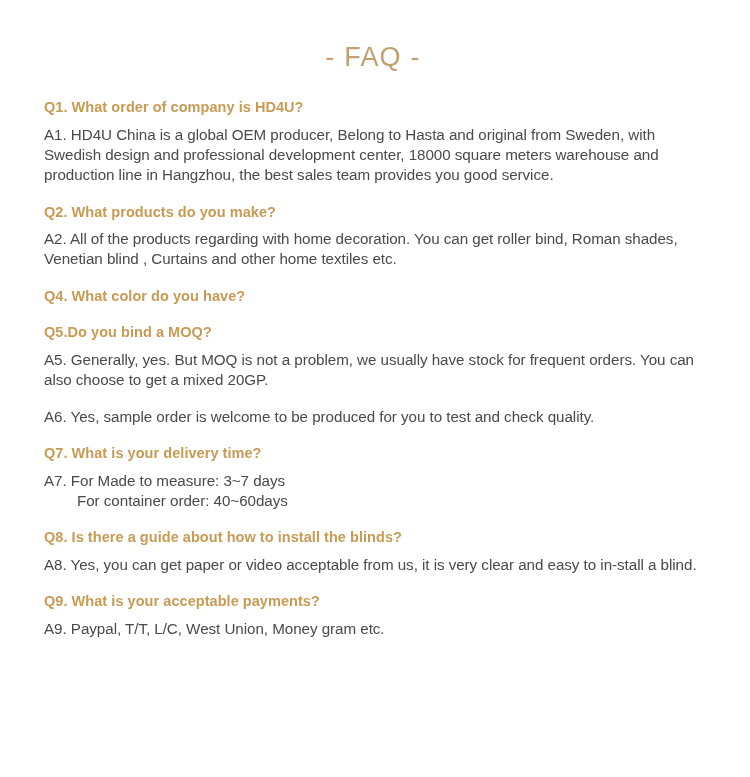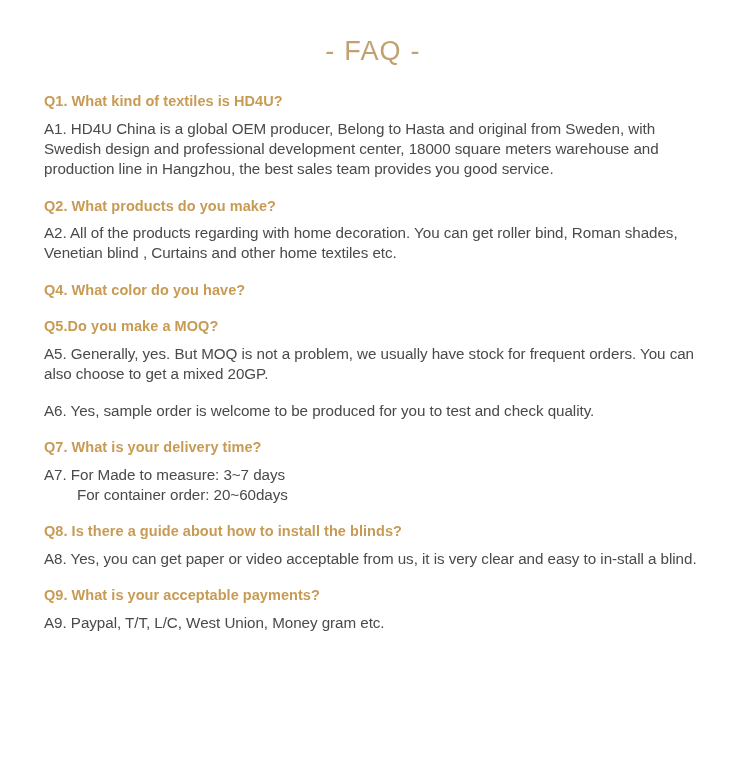"- FAQ -" .page { padding: 10px 38px 0 44px -> 16px 38px 0 44px }
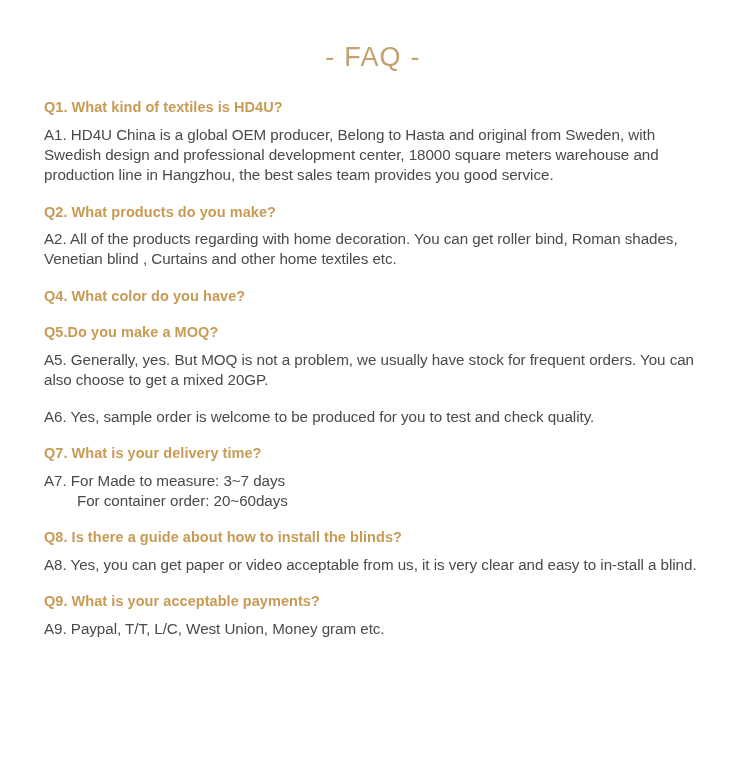"Q1. What kind of textiles" div.question { text: kind of textiles -> order of company }
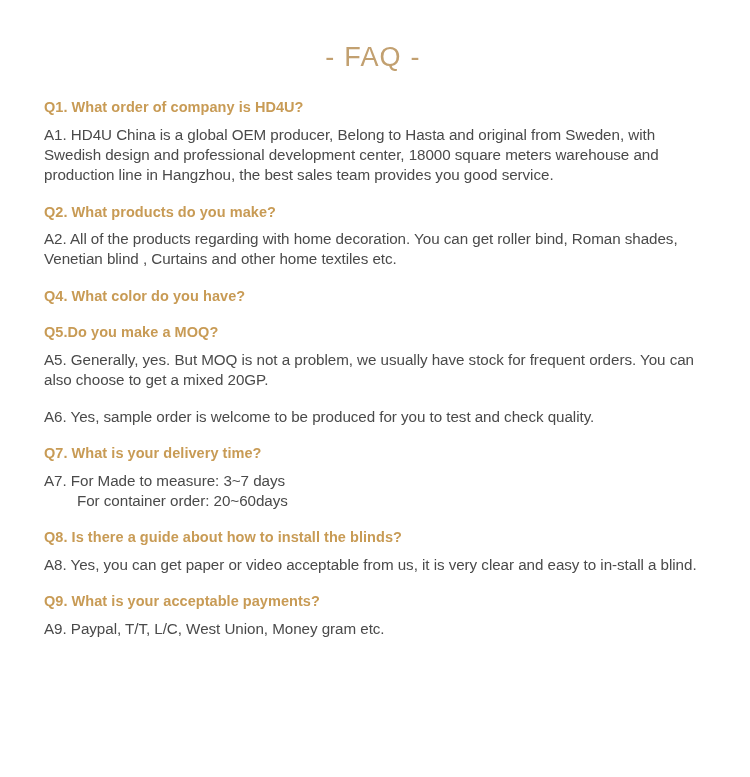"Q5.Do you make a MOQ?" div.question { text: make -> bind }
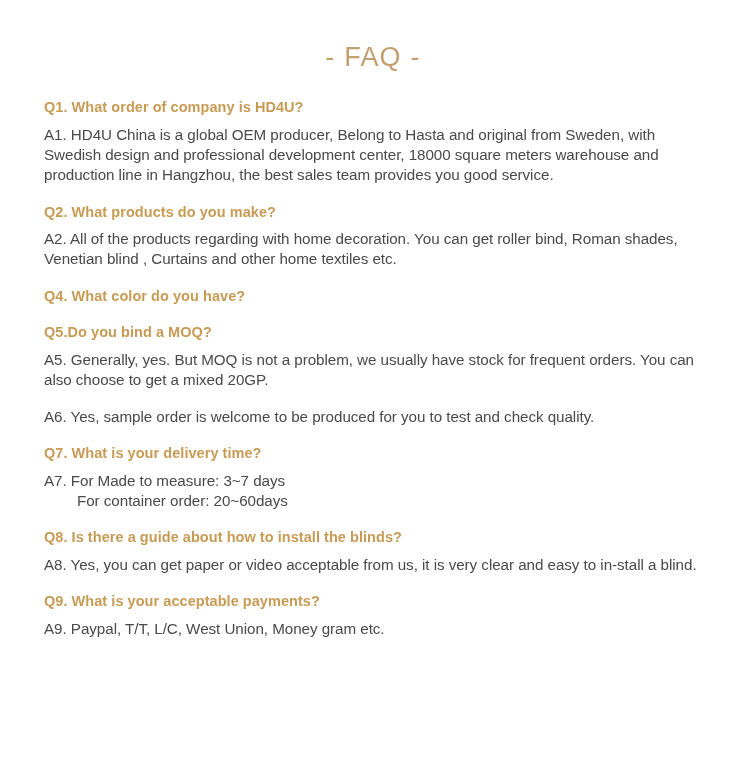"For container order: 20~60days" span.answer-line { text: 20 -> 40 }
